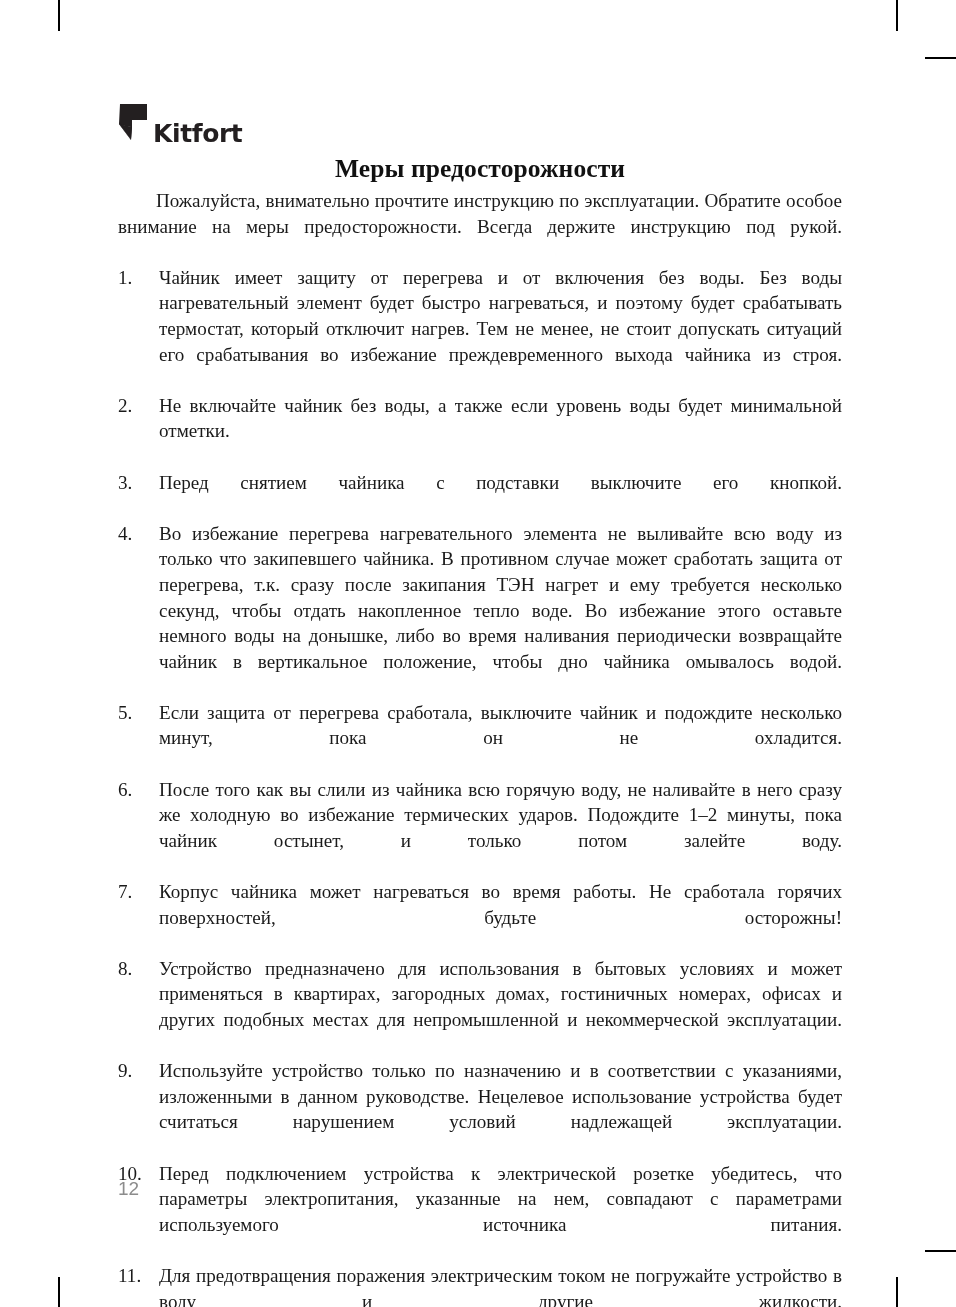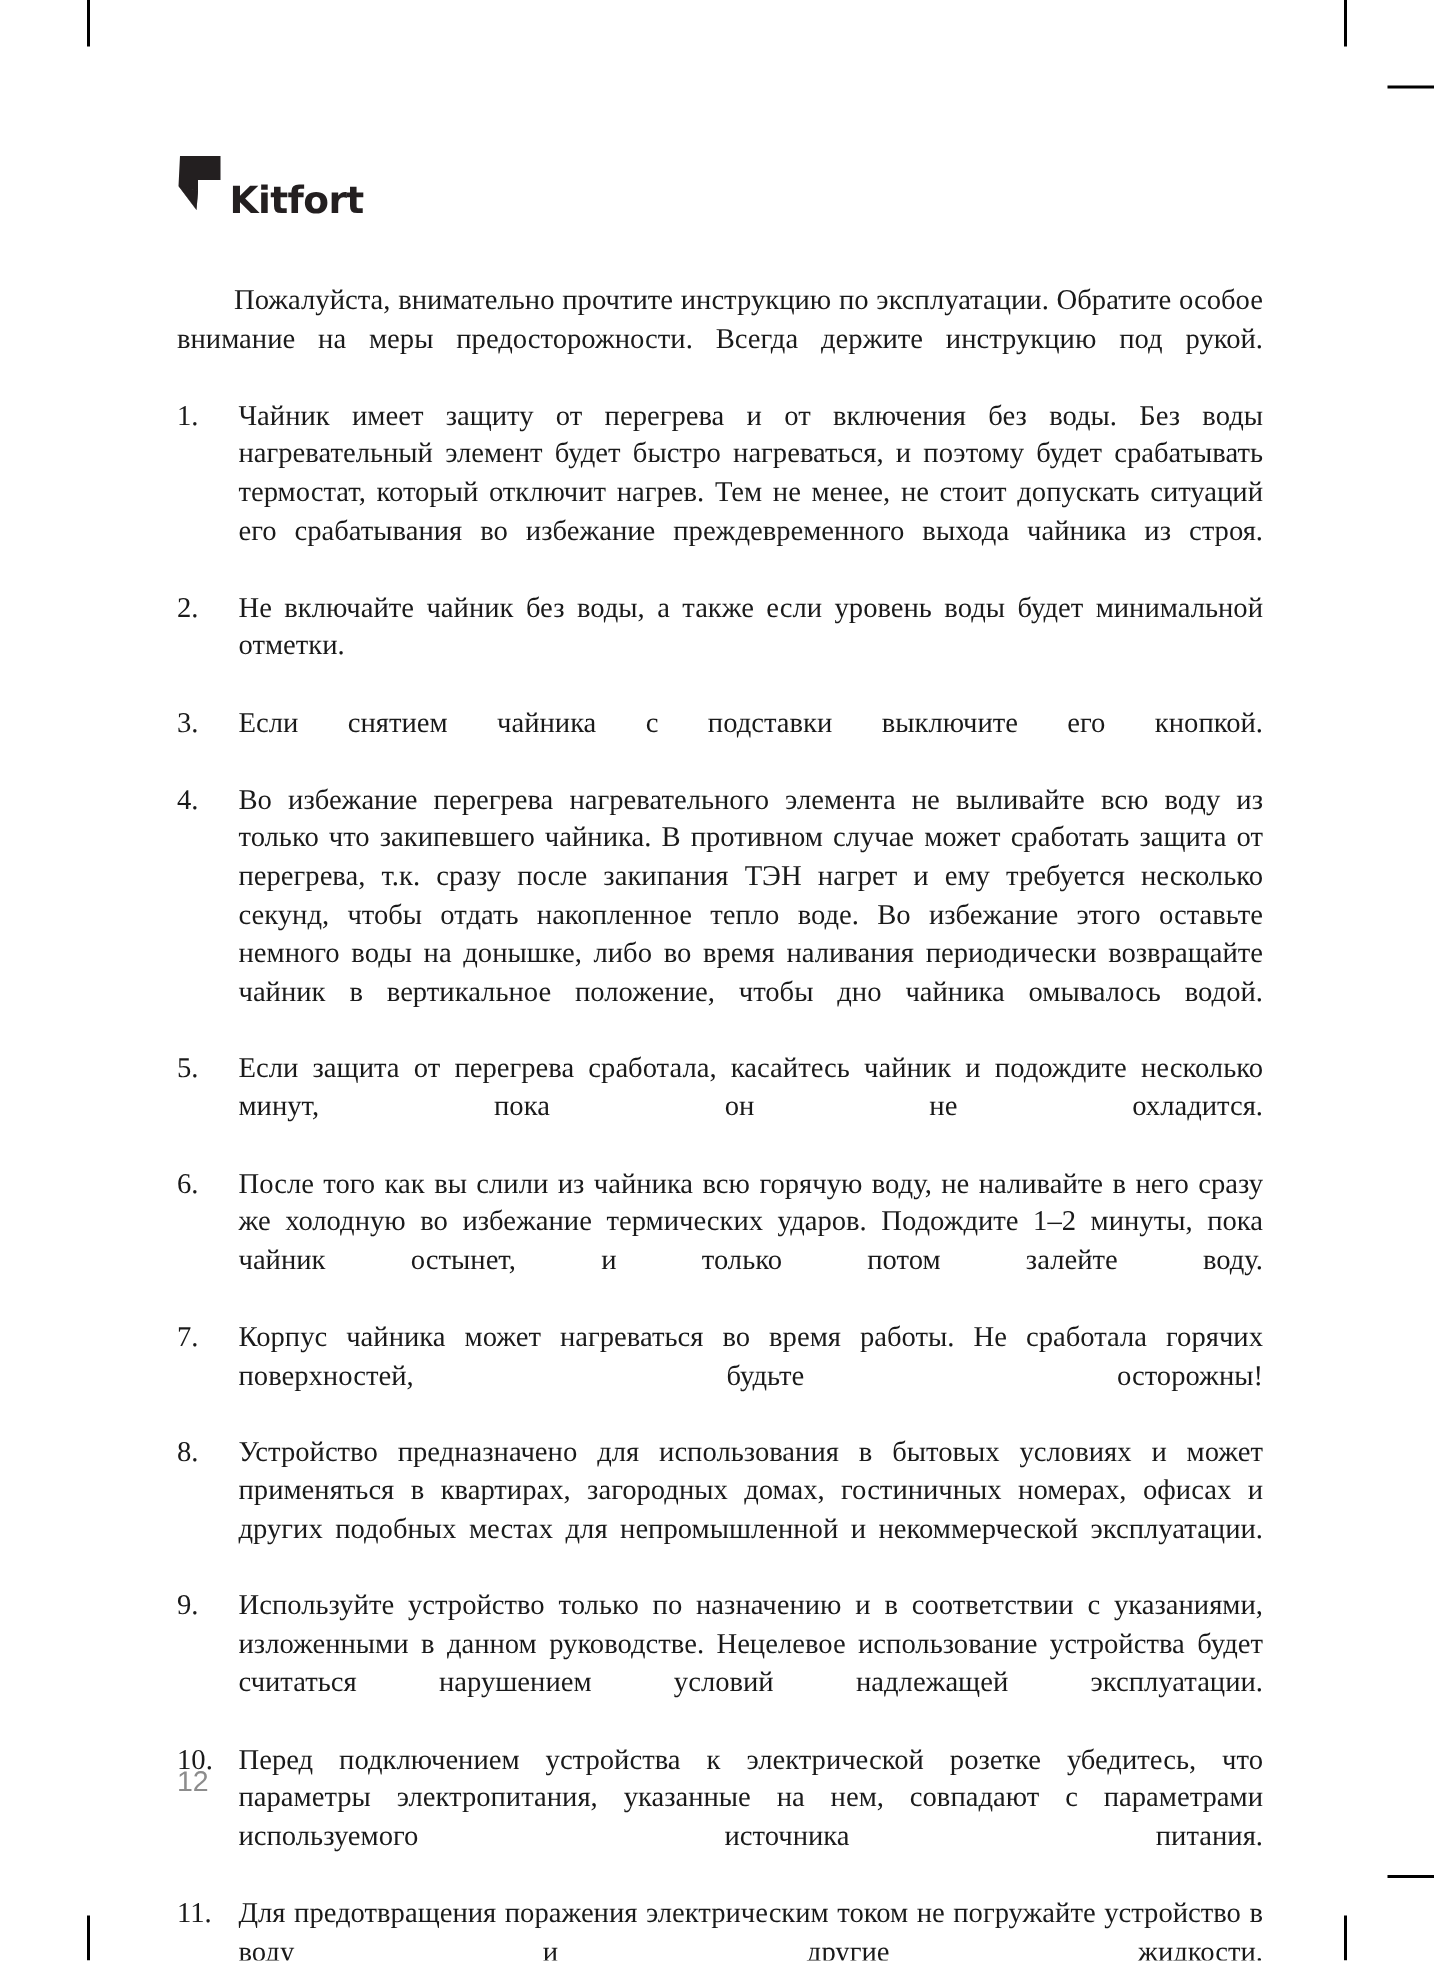"Меры предосторожности" h1.page-title { html: none -> <h1>Меры предосторожности</h1> }
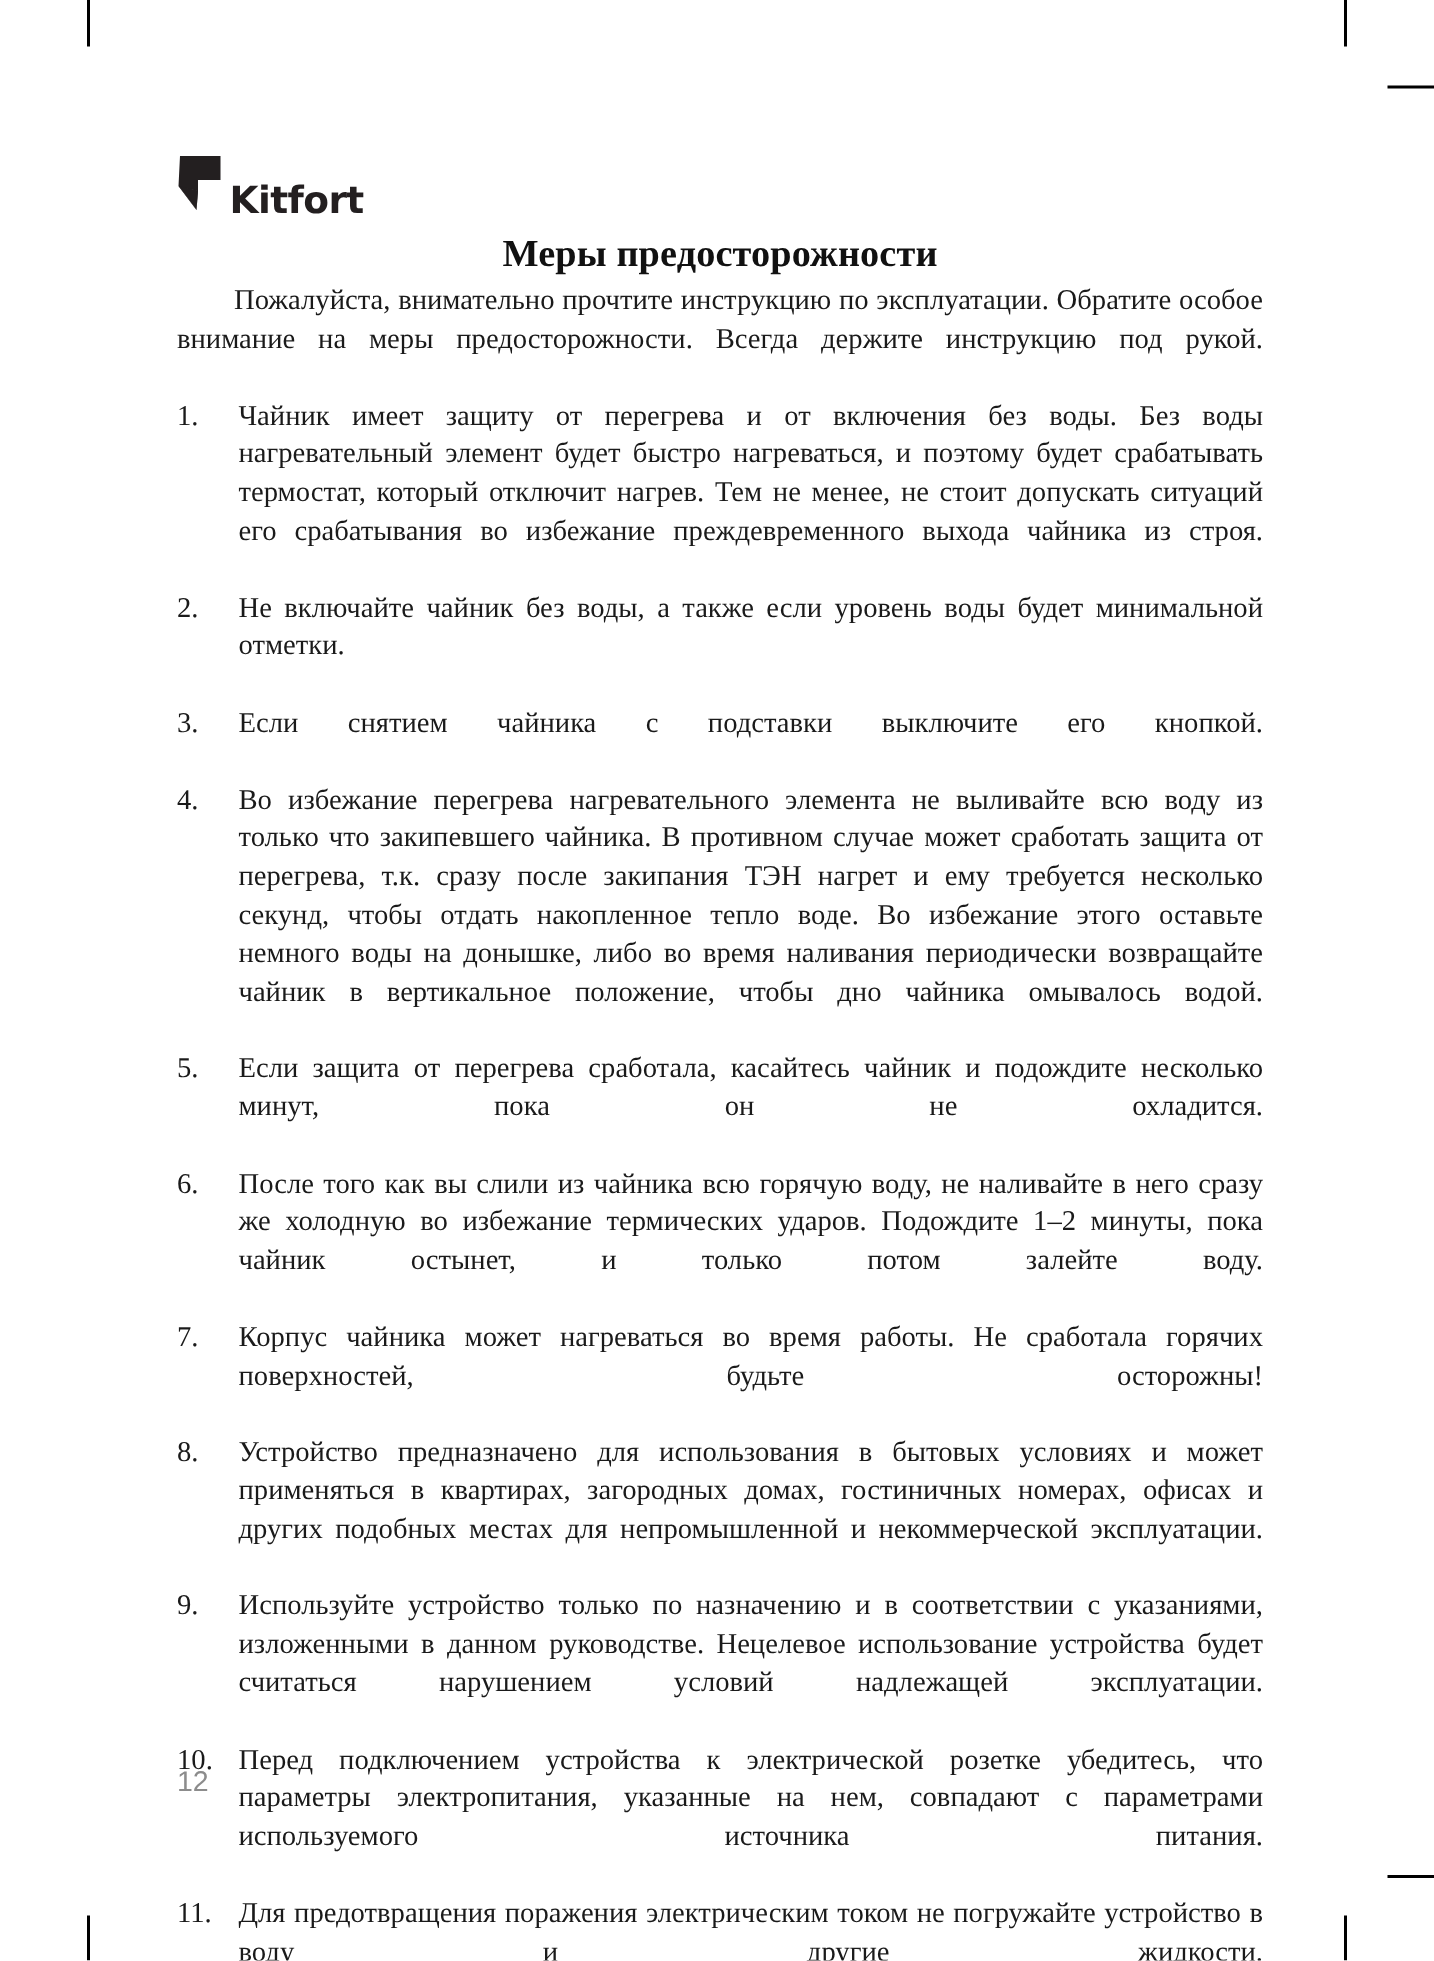"Если снятием чайника с подставки" span.txt { text: Если -> Перед }
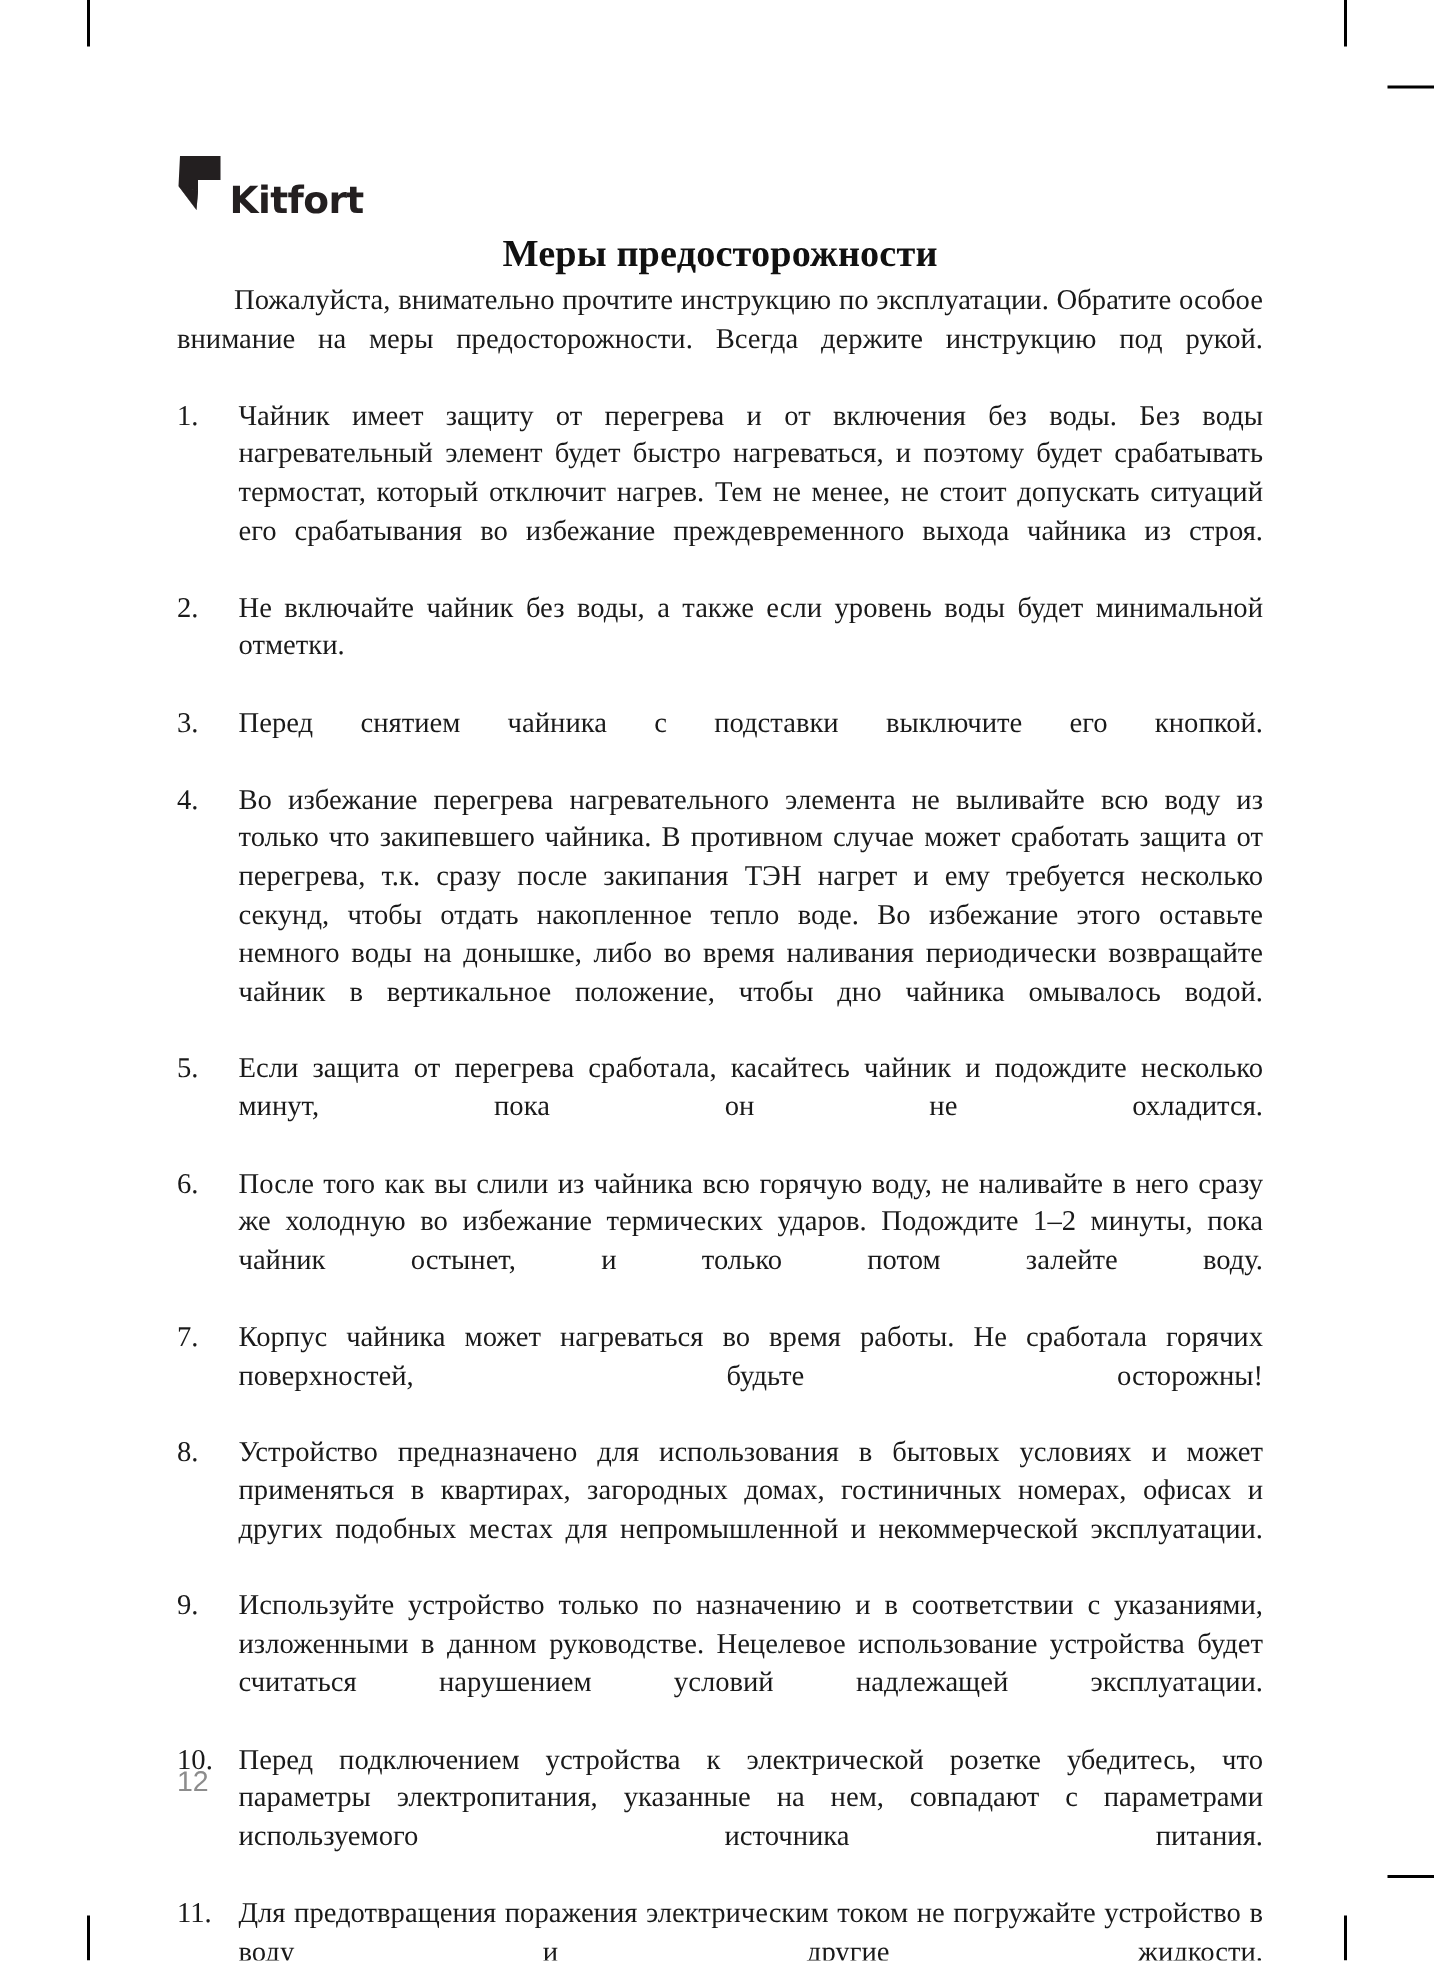"Если защита от перегрева сработала," span.txt { text: касайтесь -> выключите }
